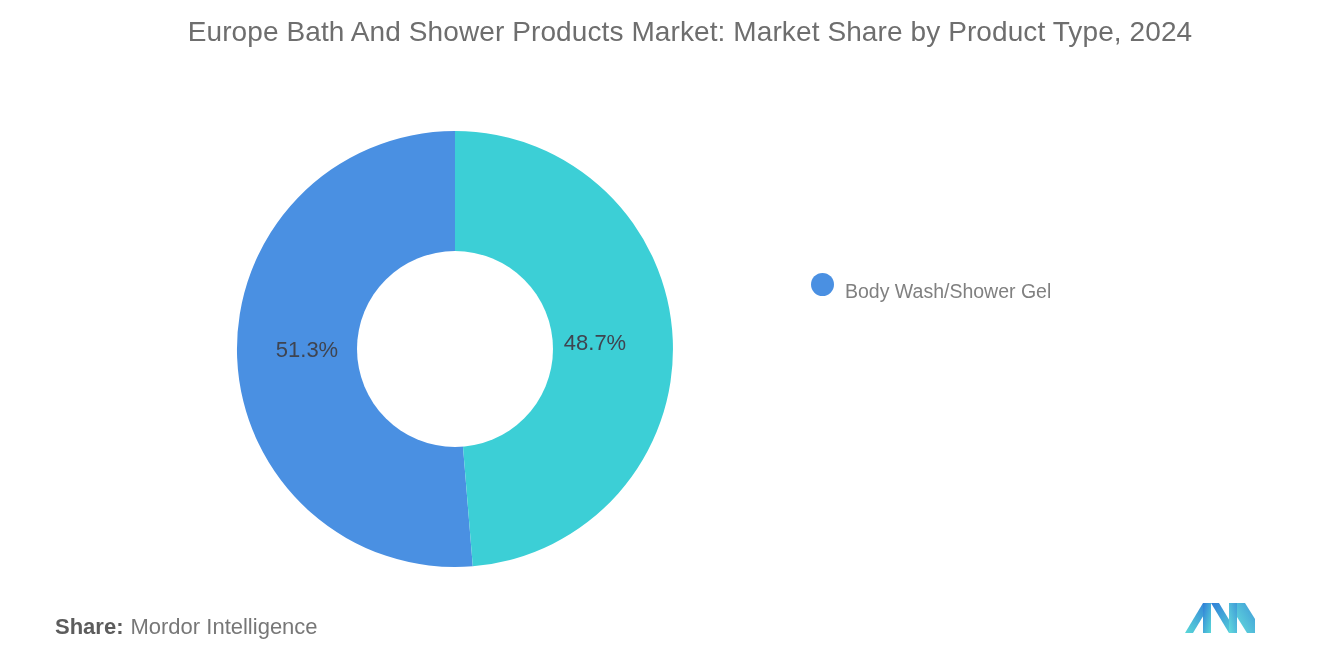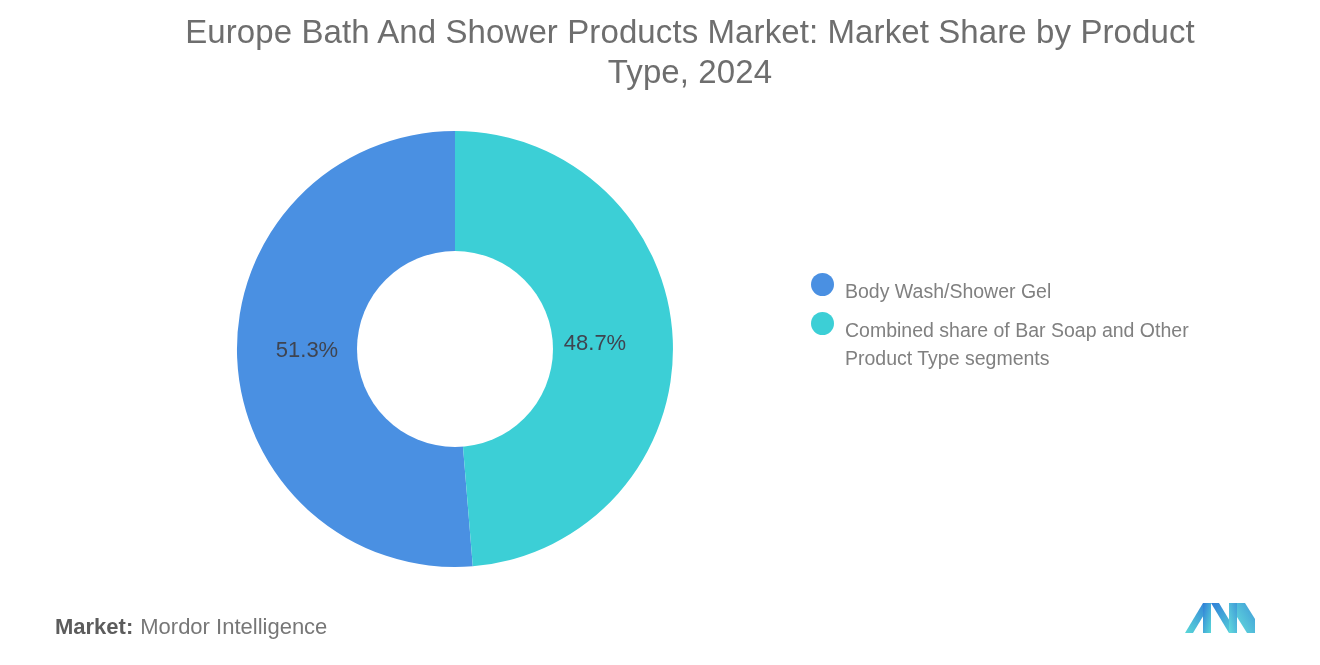"Europe Bath And Shower Products" #chart-title { font-size: 33px -> 28px }
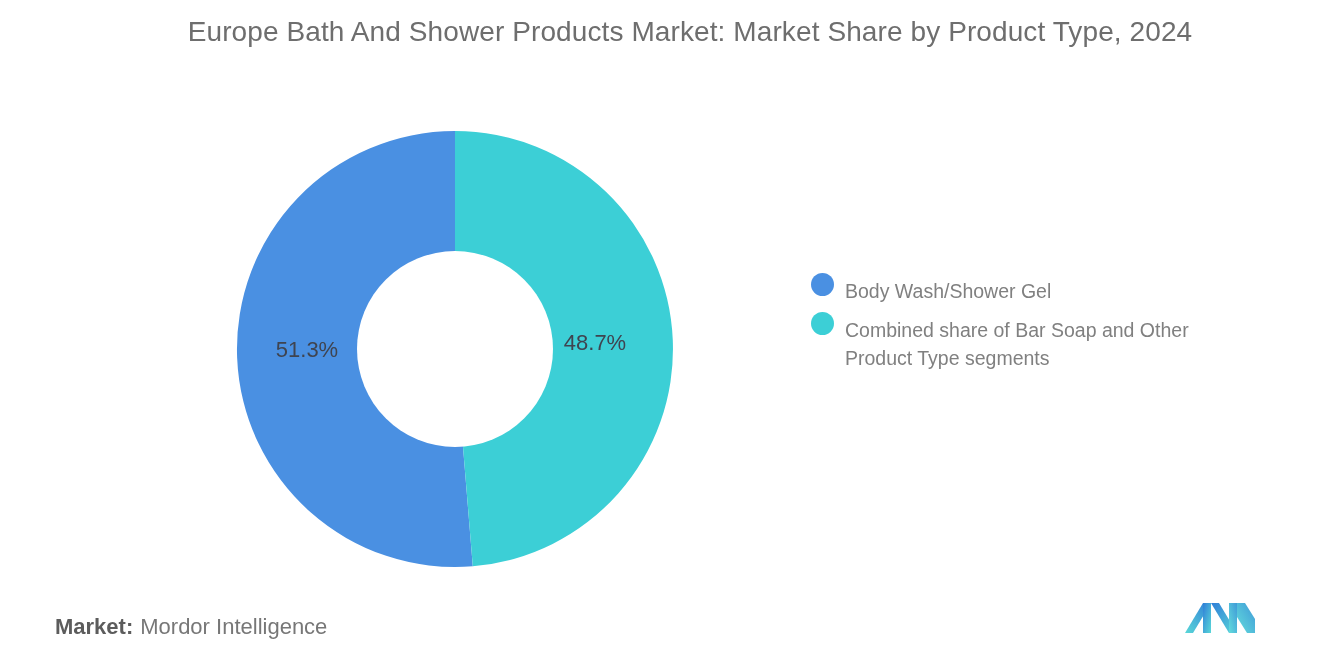"Combined share of Bar Soap" div.legend-row { html: <div> <span></span> <span>Combined share of Bar Soap and Other Product Type segments</span> </div> -> none }
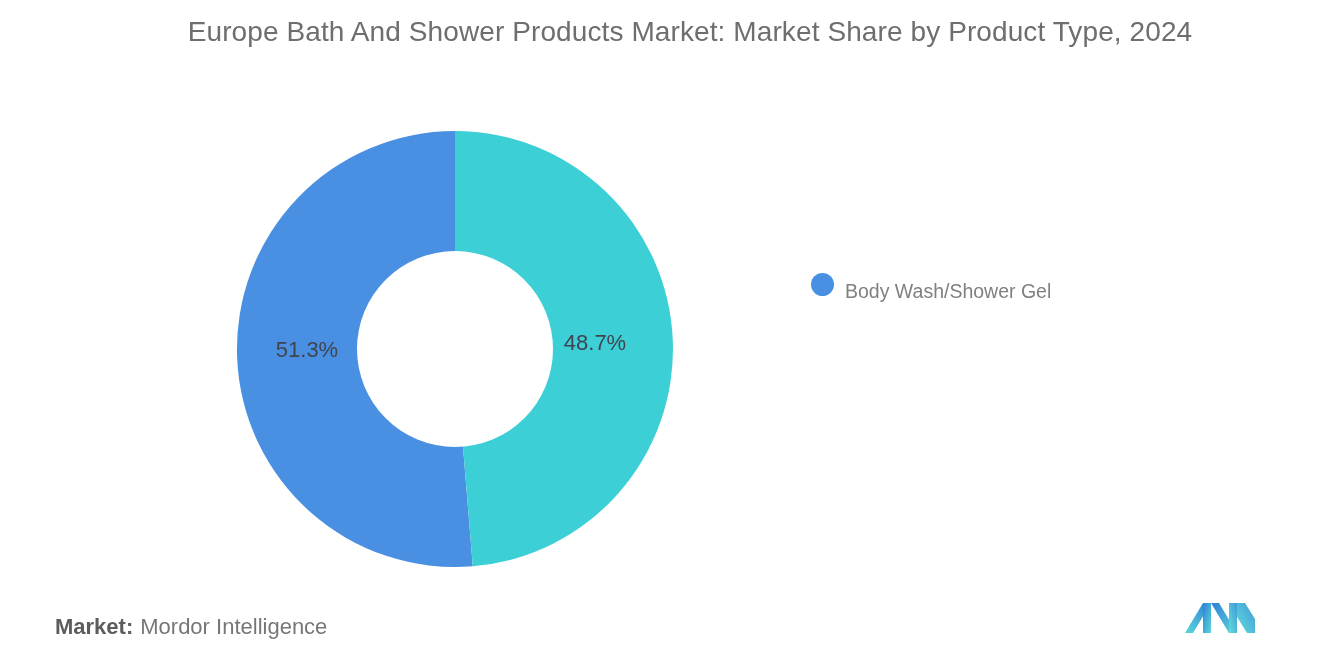"Market:" span.src-key { text: Market -> Share }
